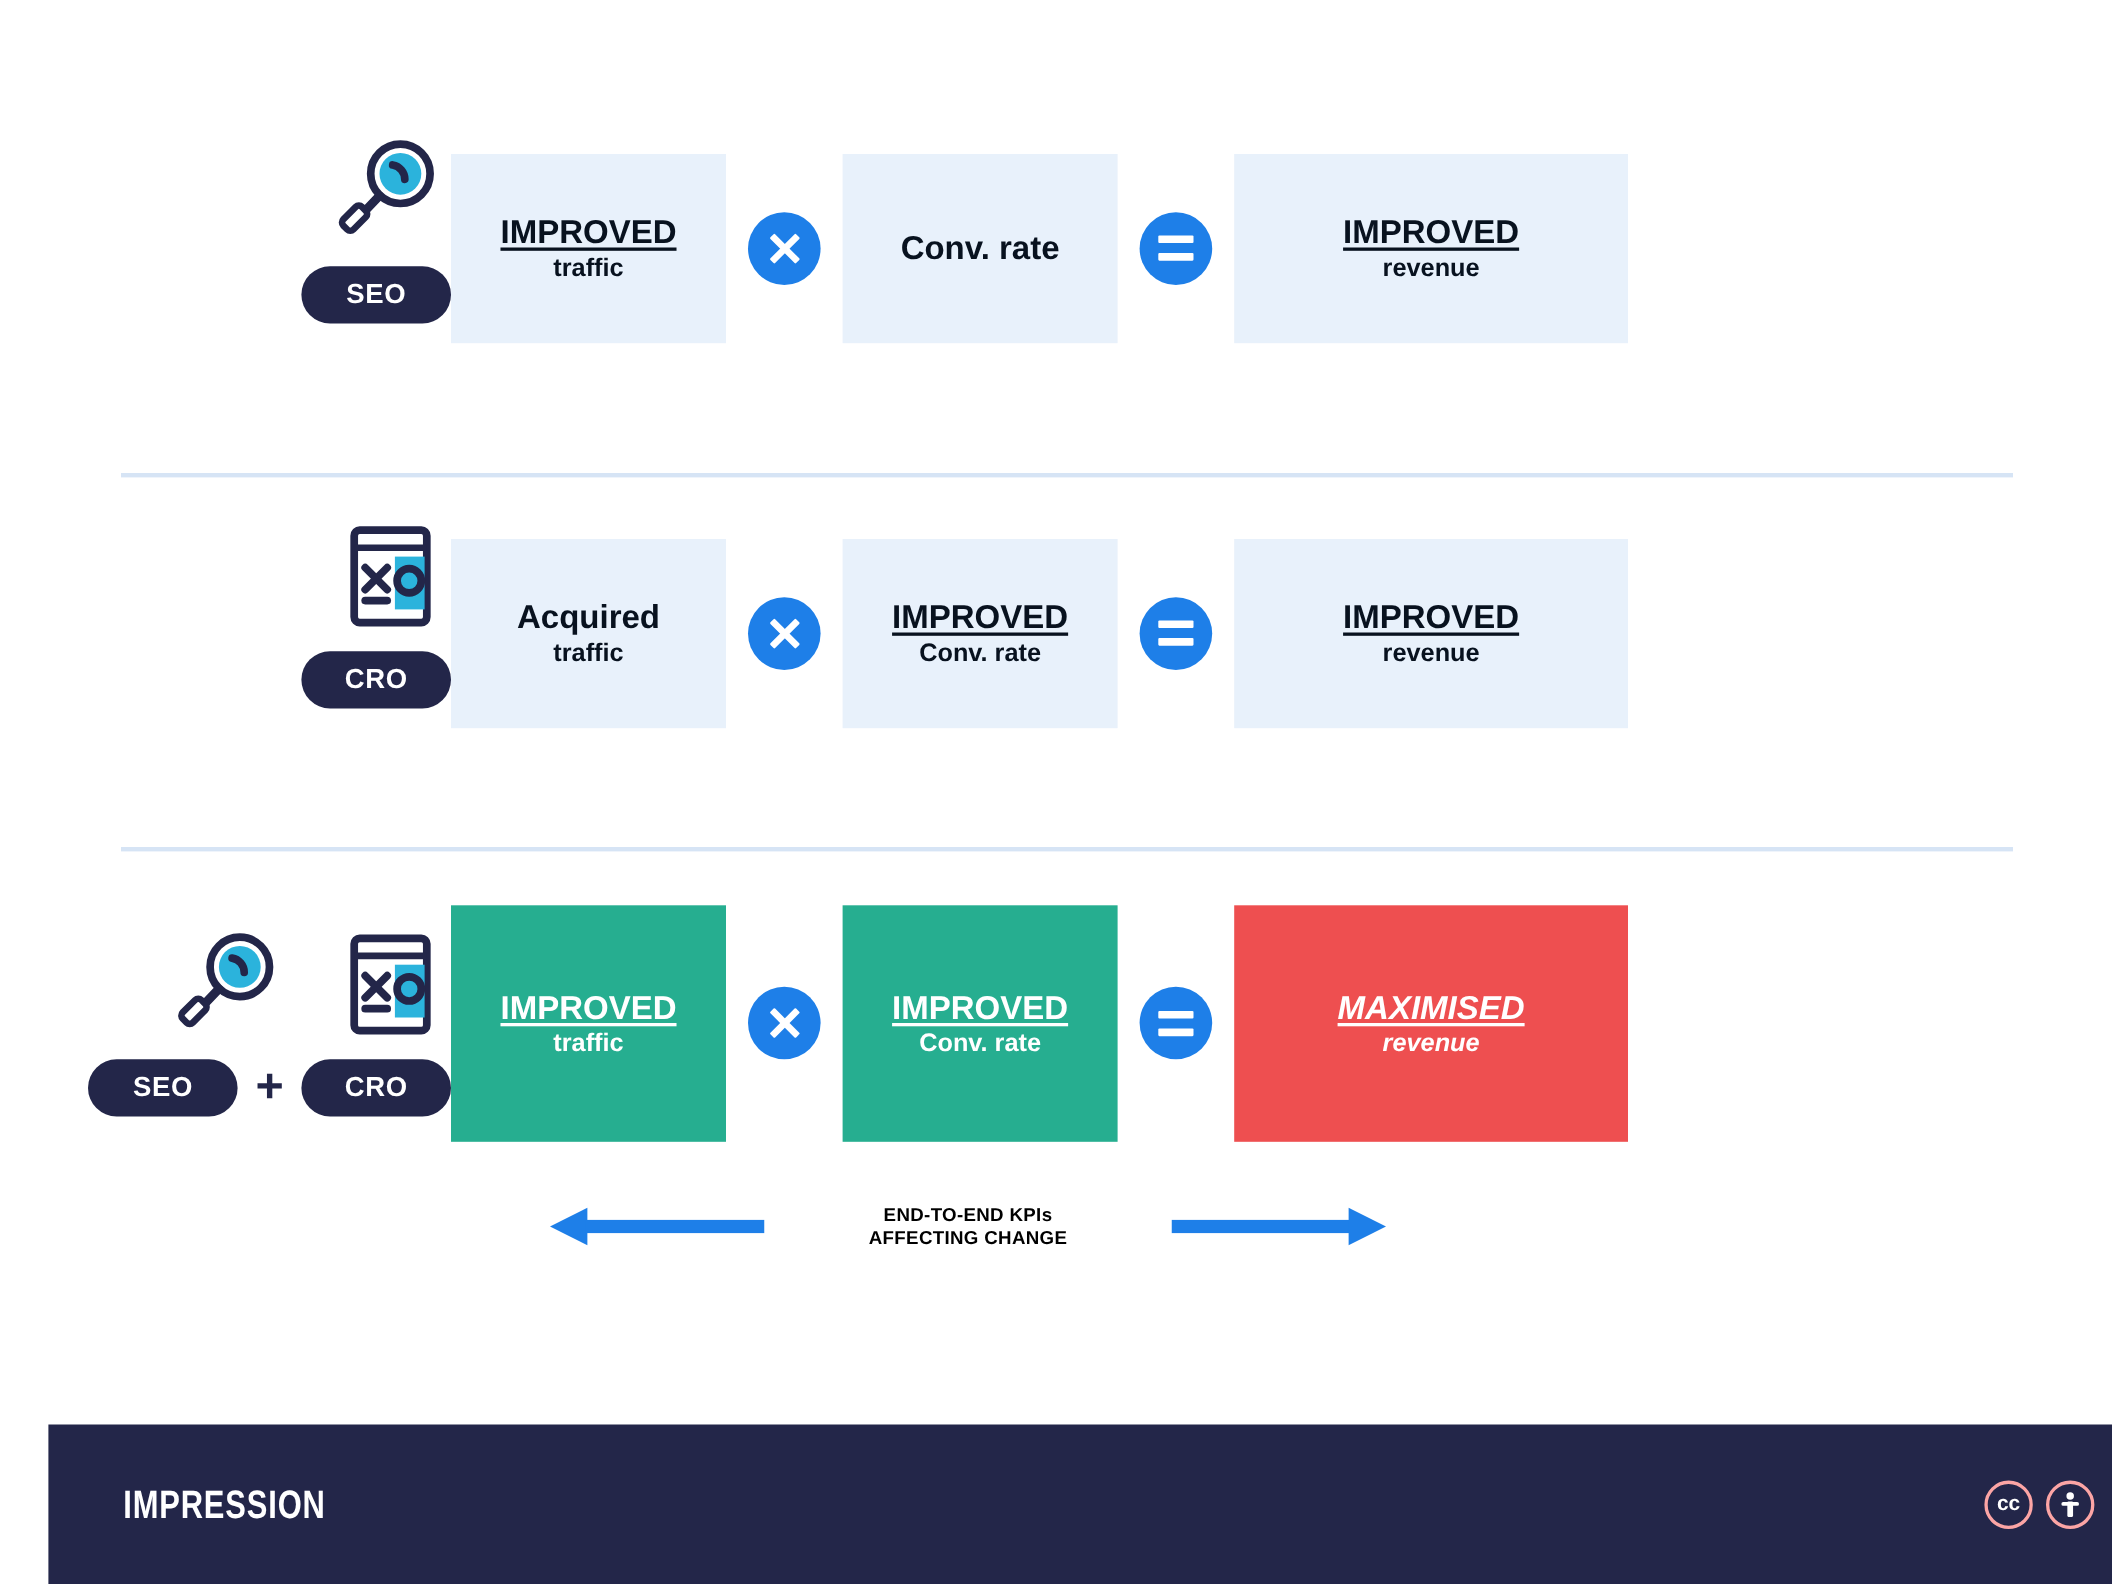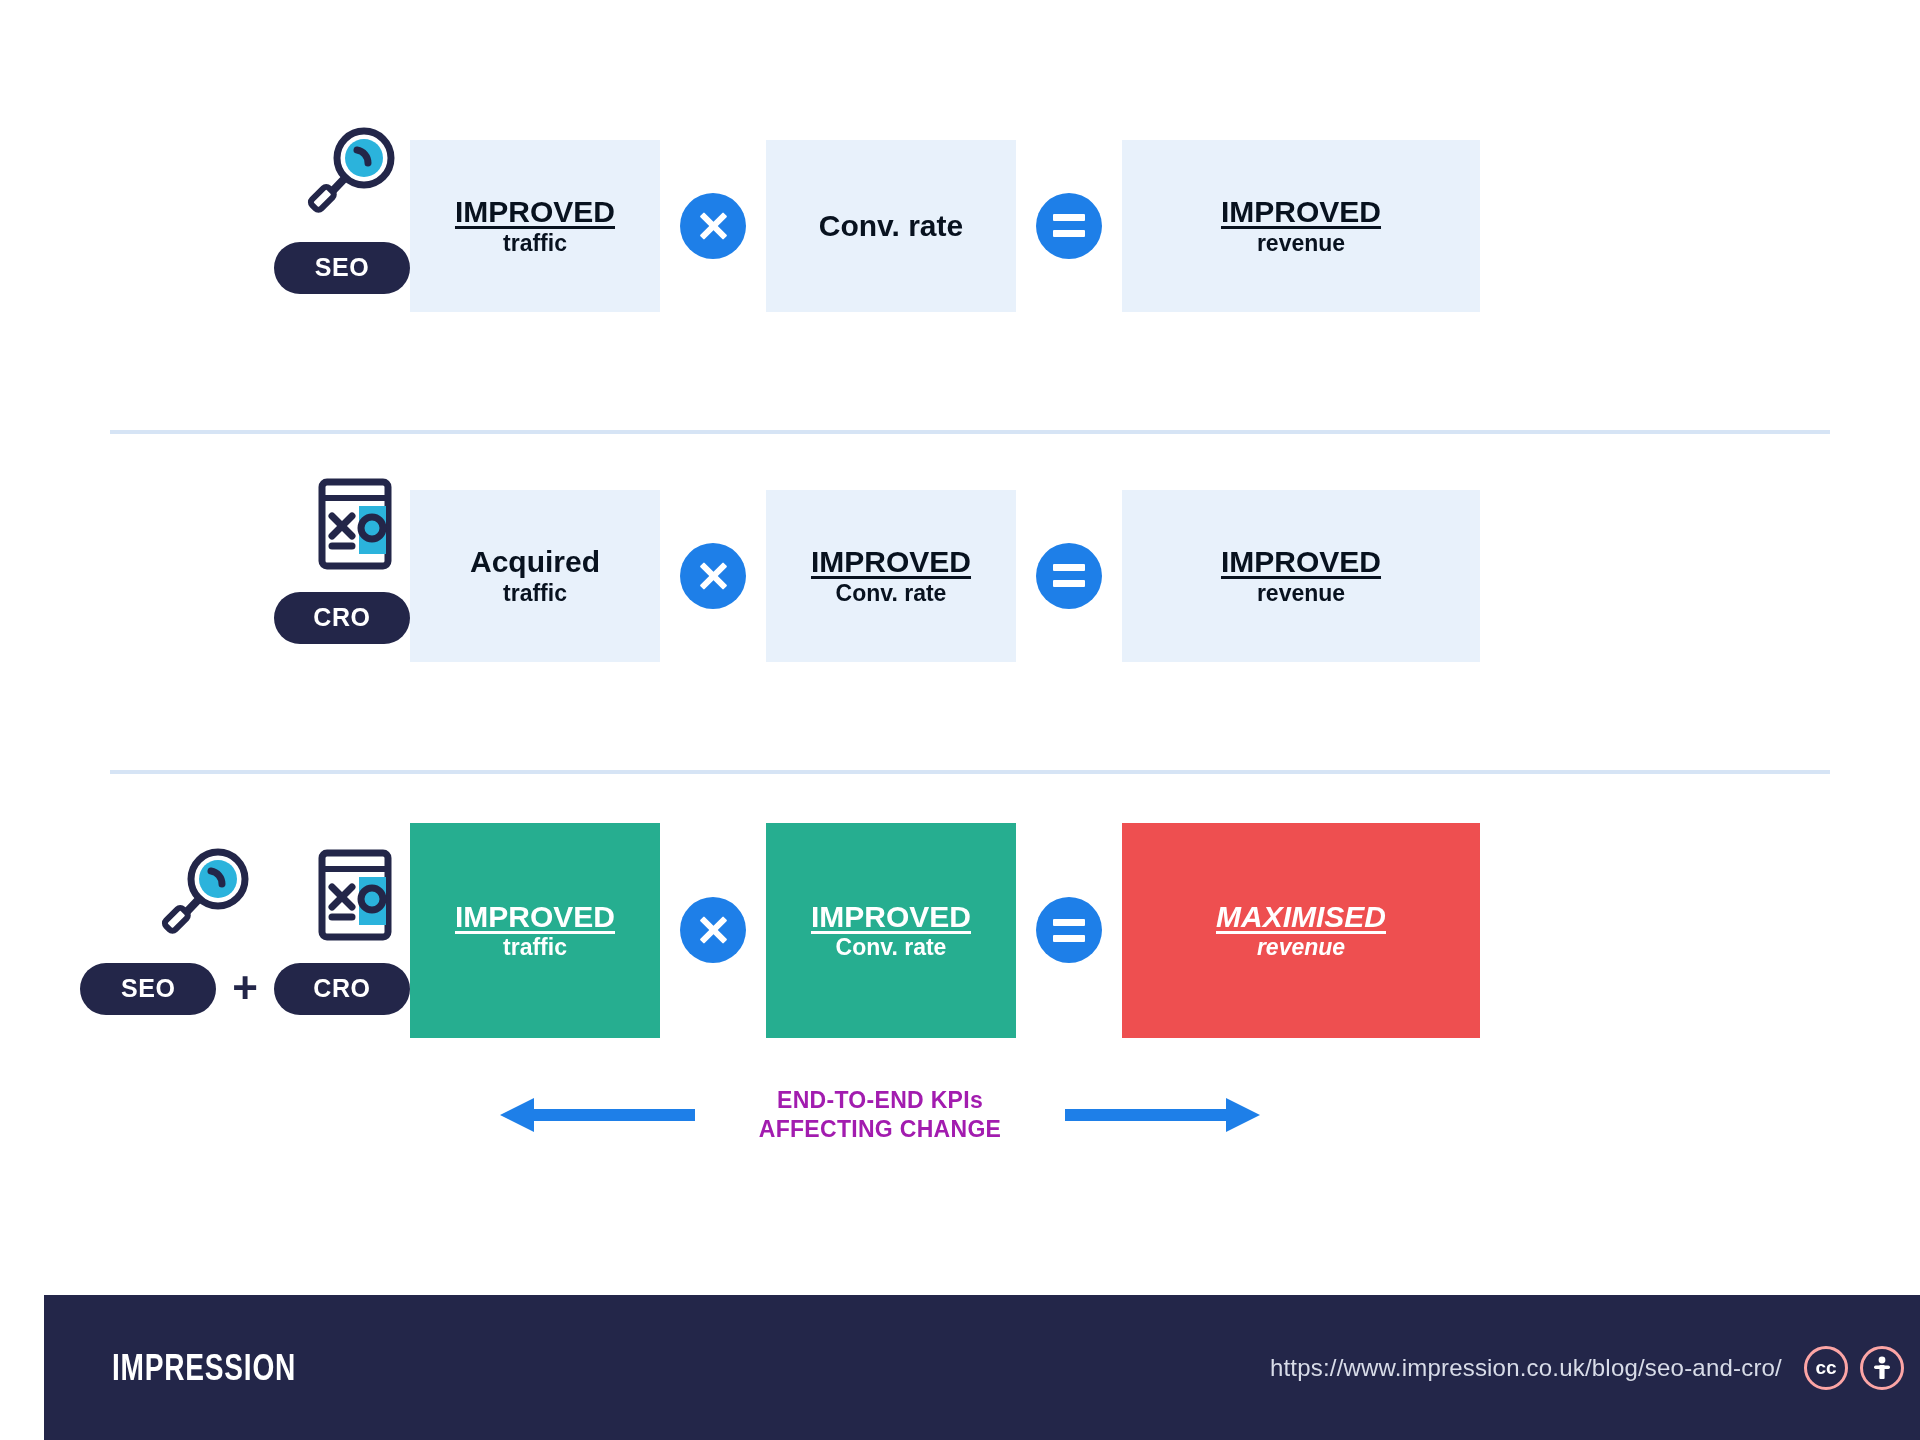"END-TO-END KPIs" .kpi-label { color: #a21caf -> #000000; font-size: 23px -> 17px }
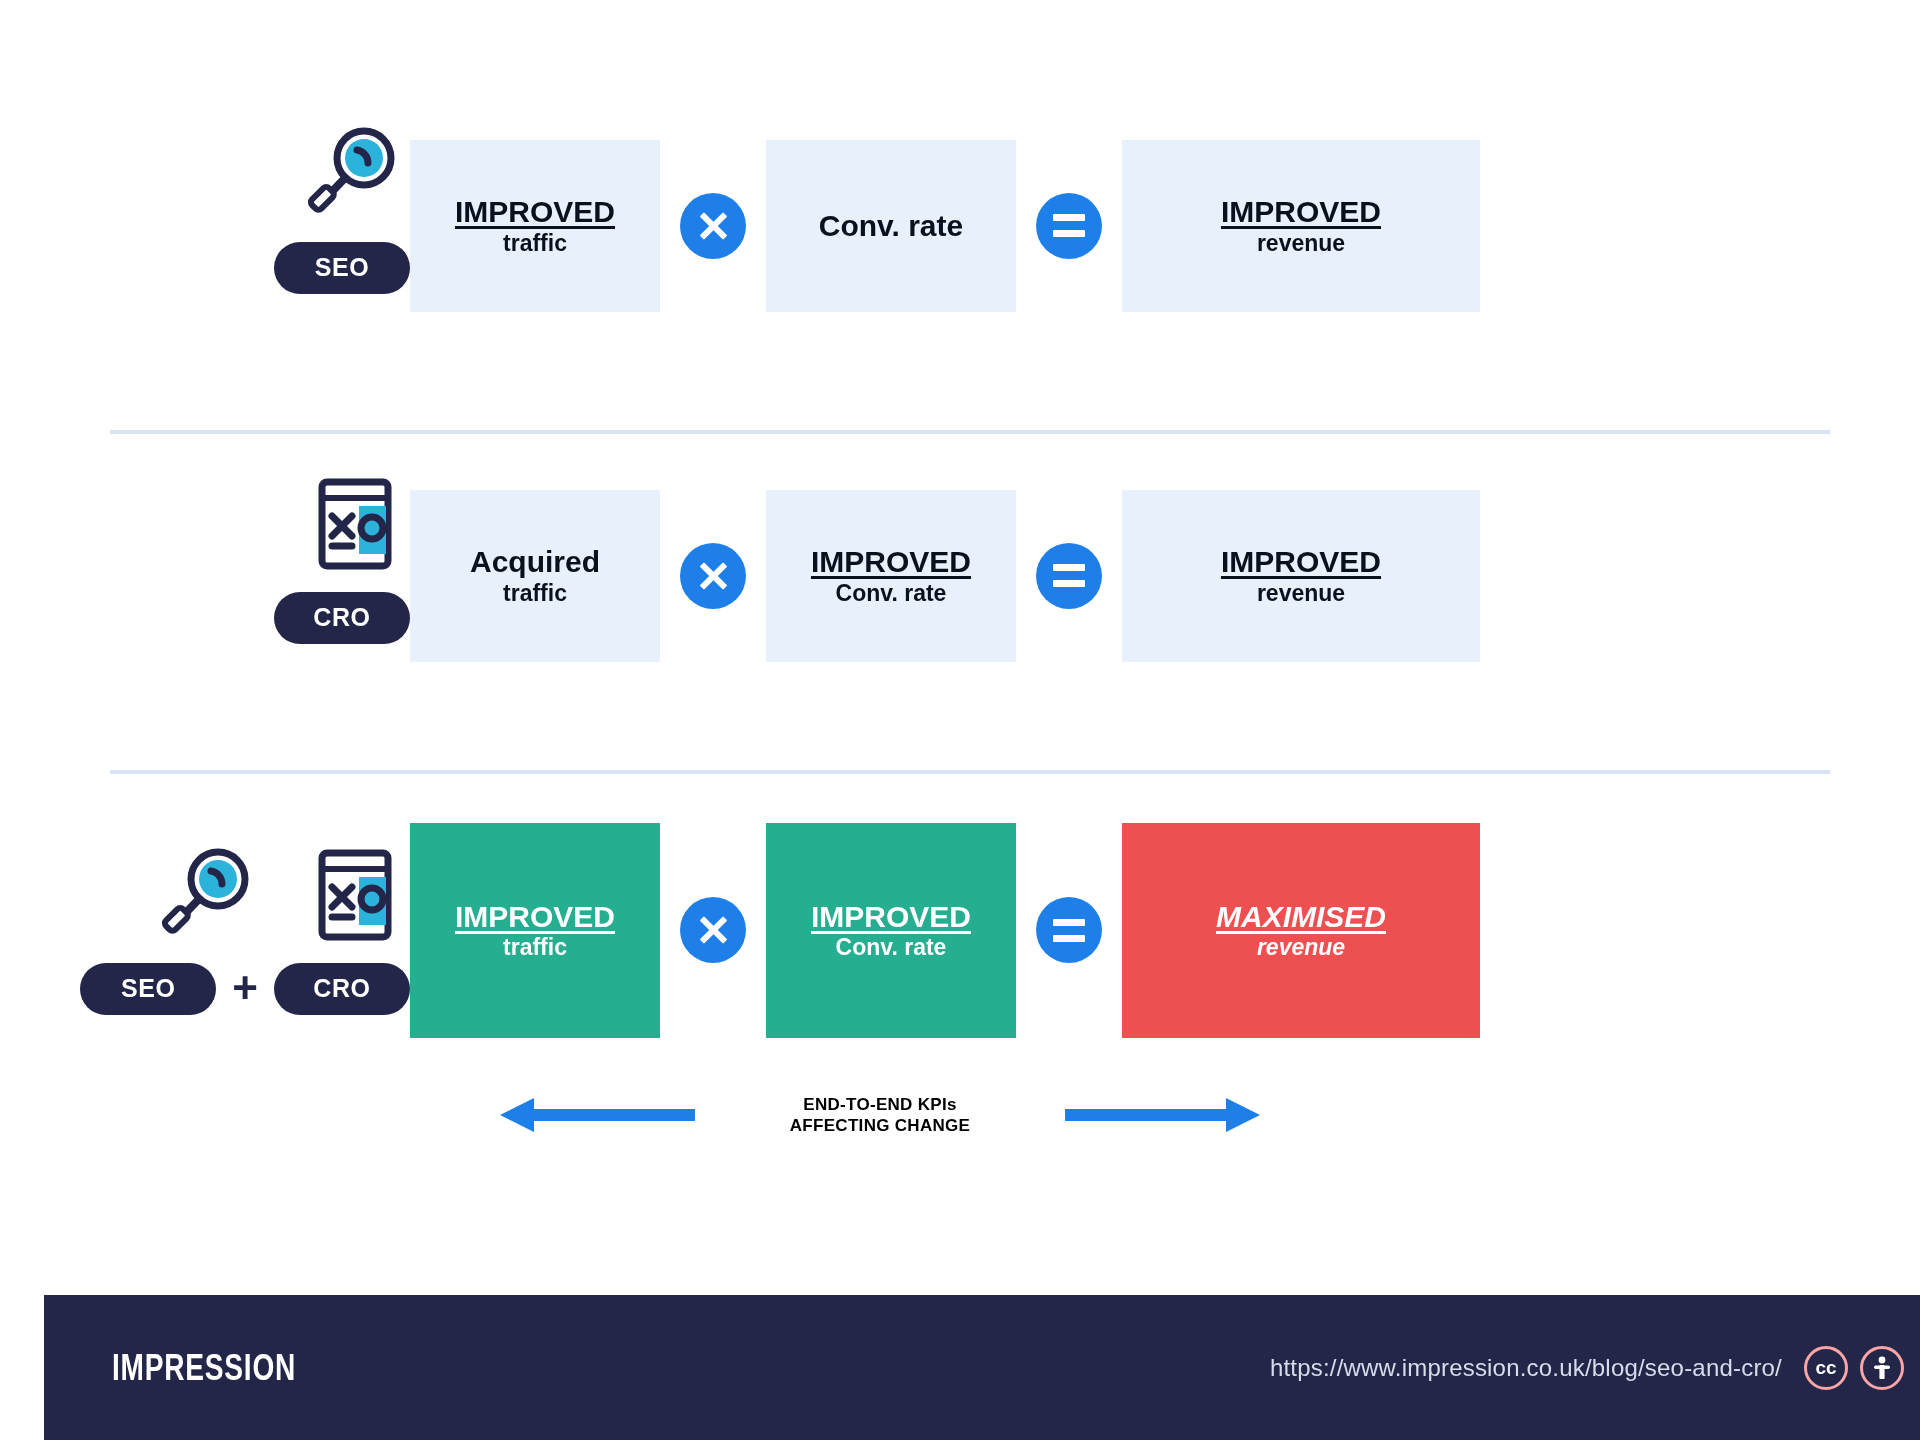"https://www.impression.co.uk/blog/seo-an" div.footer-url { html: <div>https://www.impression.co.uk/blog/seo-and-cro/</div> -> none }
